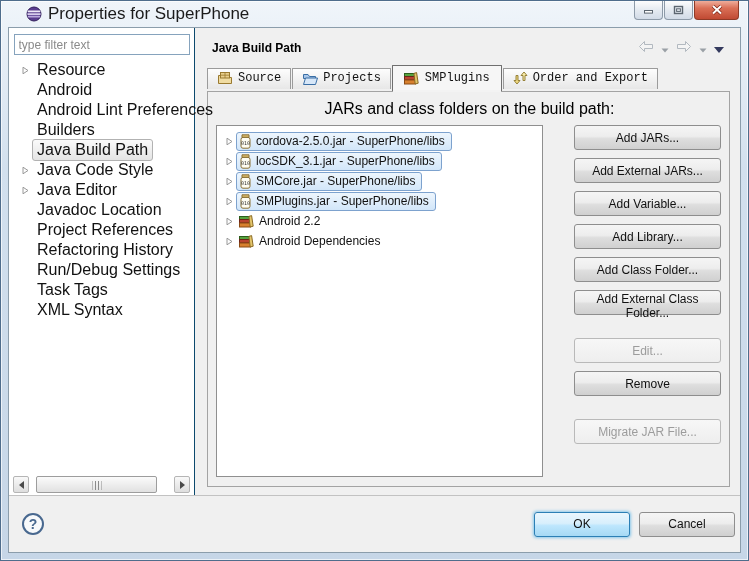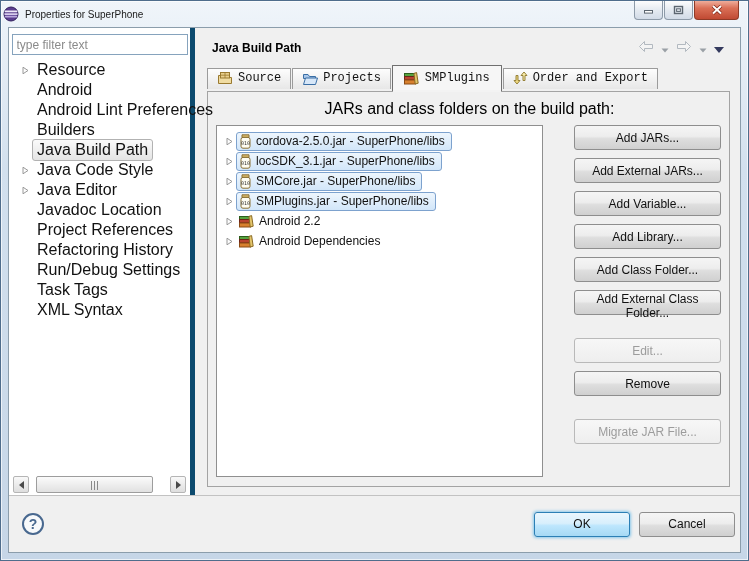"Properties for SuperPhone" .titlebar { font-size: 10px -> 17px; padding-left: 2px -> 25px }
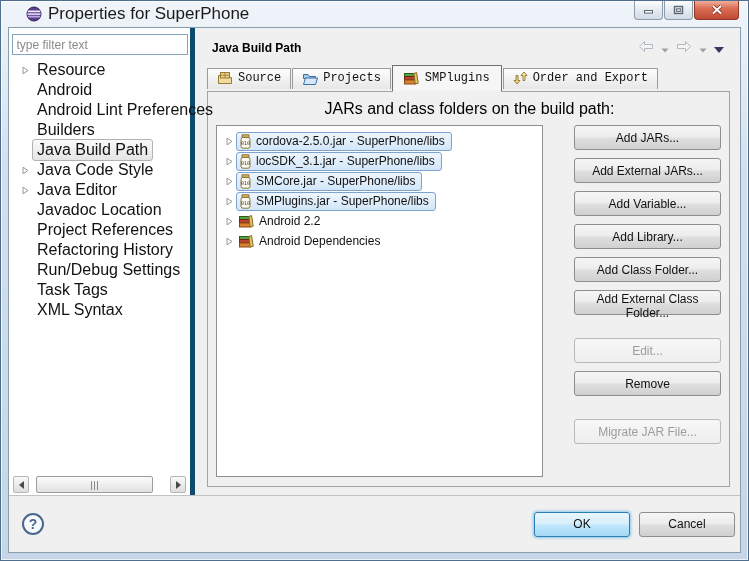"type filter text" .left-panel { border-right: 5px solid #0c4a6e -> 1px solid #0c4a6e }
